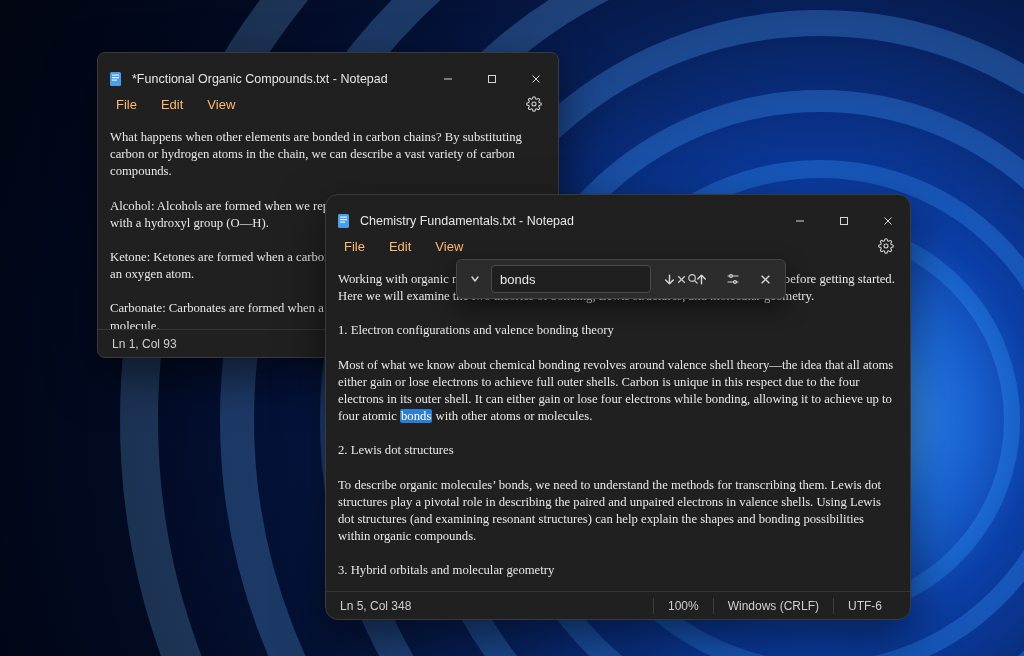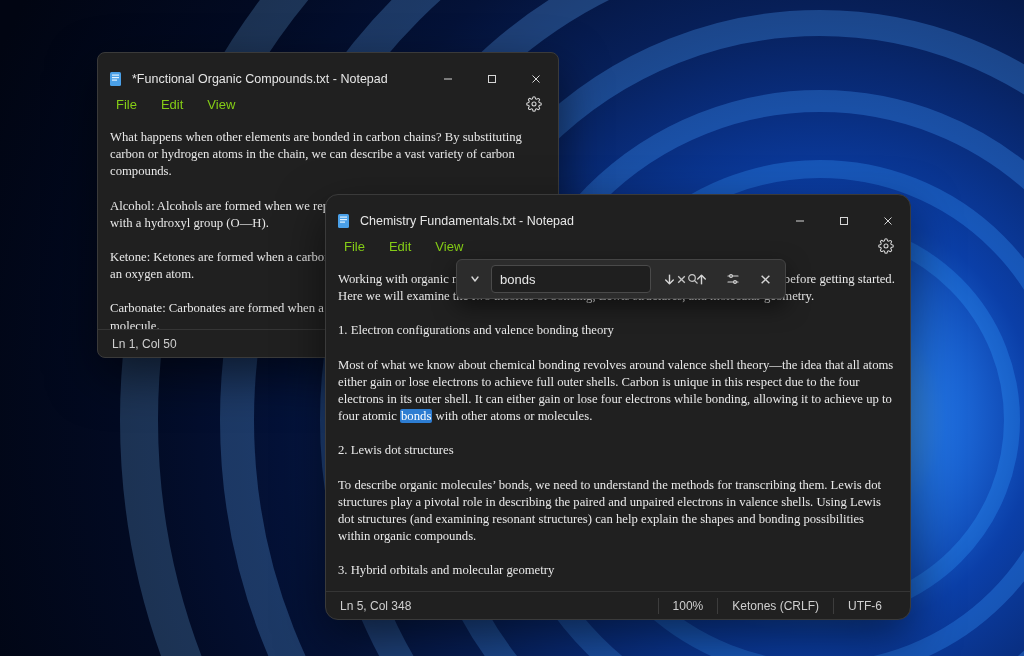"File" .menu-item { color: #84cc16 -> #fdba74 }
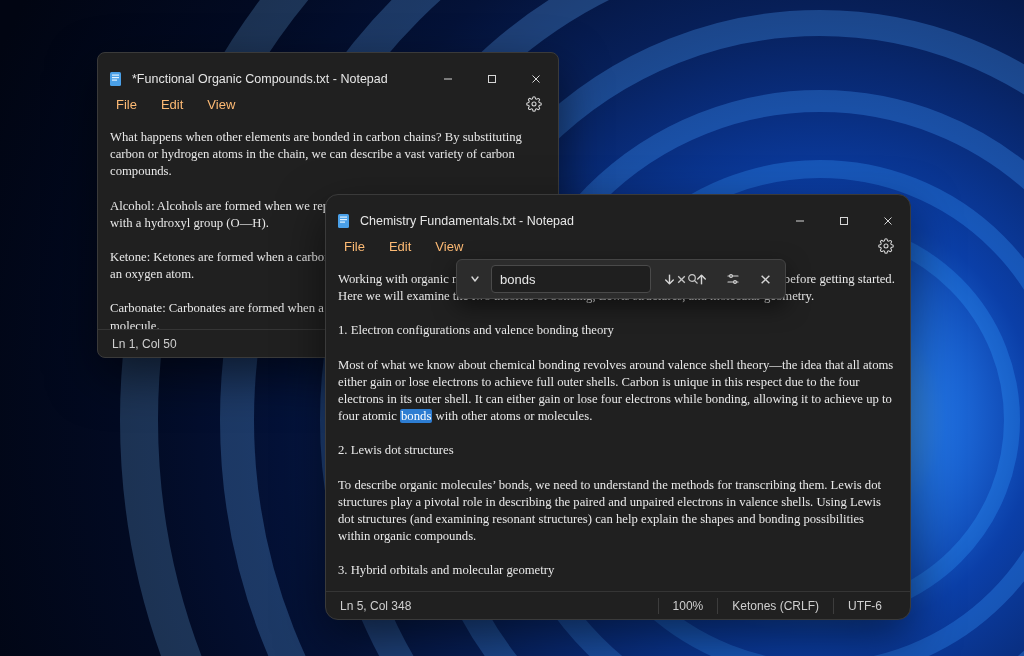"Ln 1, Col 50" div.status-chunk { text: 50 -> 93 }
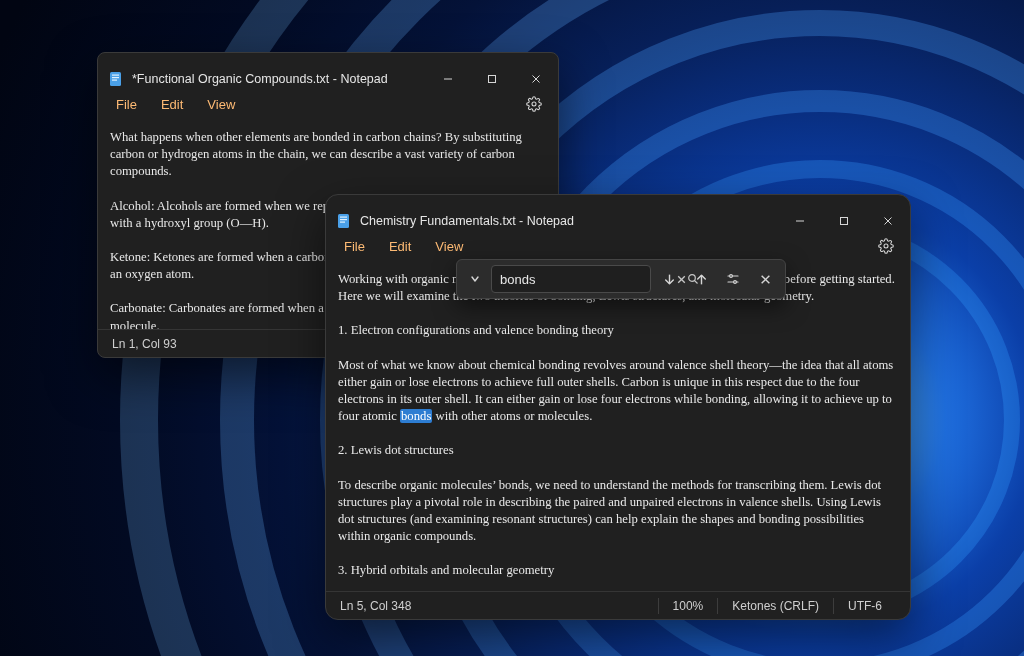"Ketones (CRLF)" div.status-chunk { text: Ketones -> Windows }
